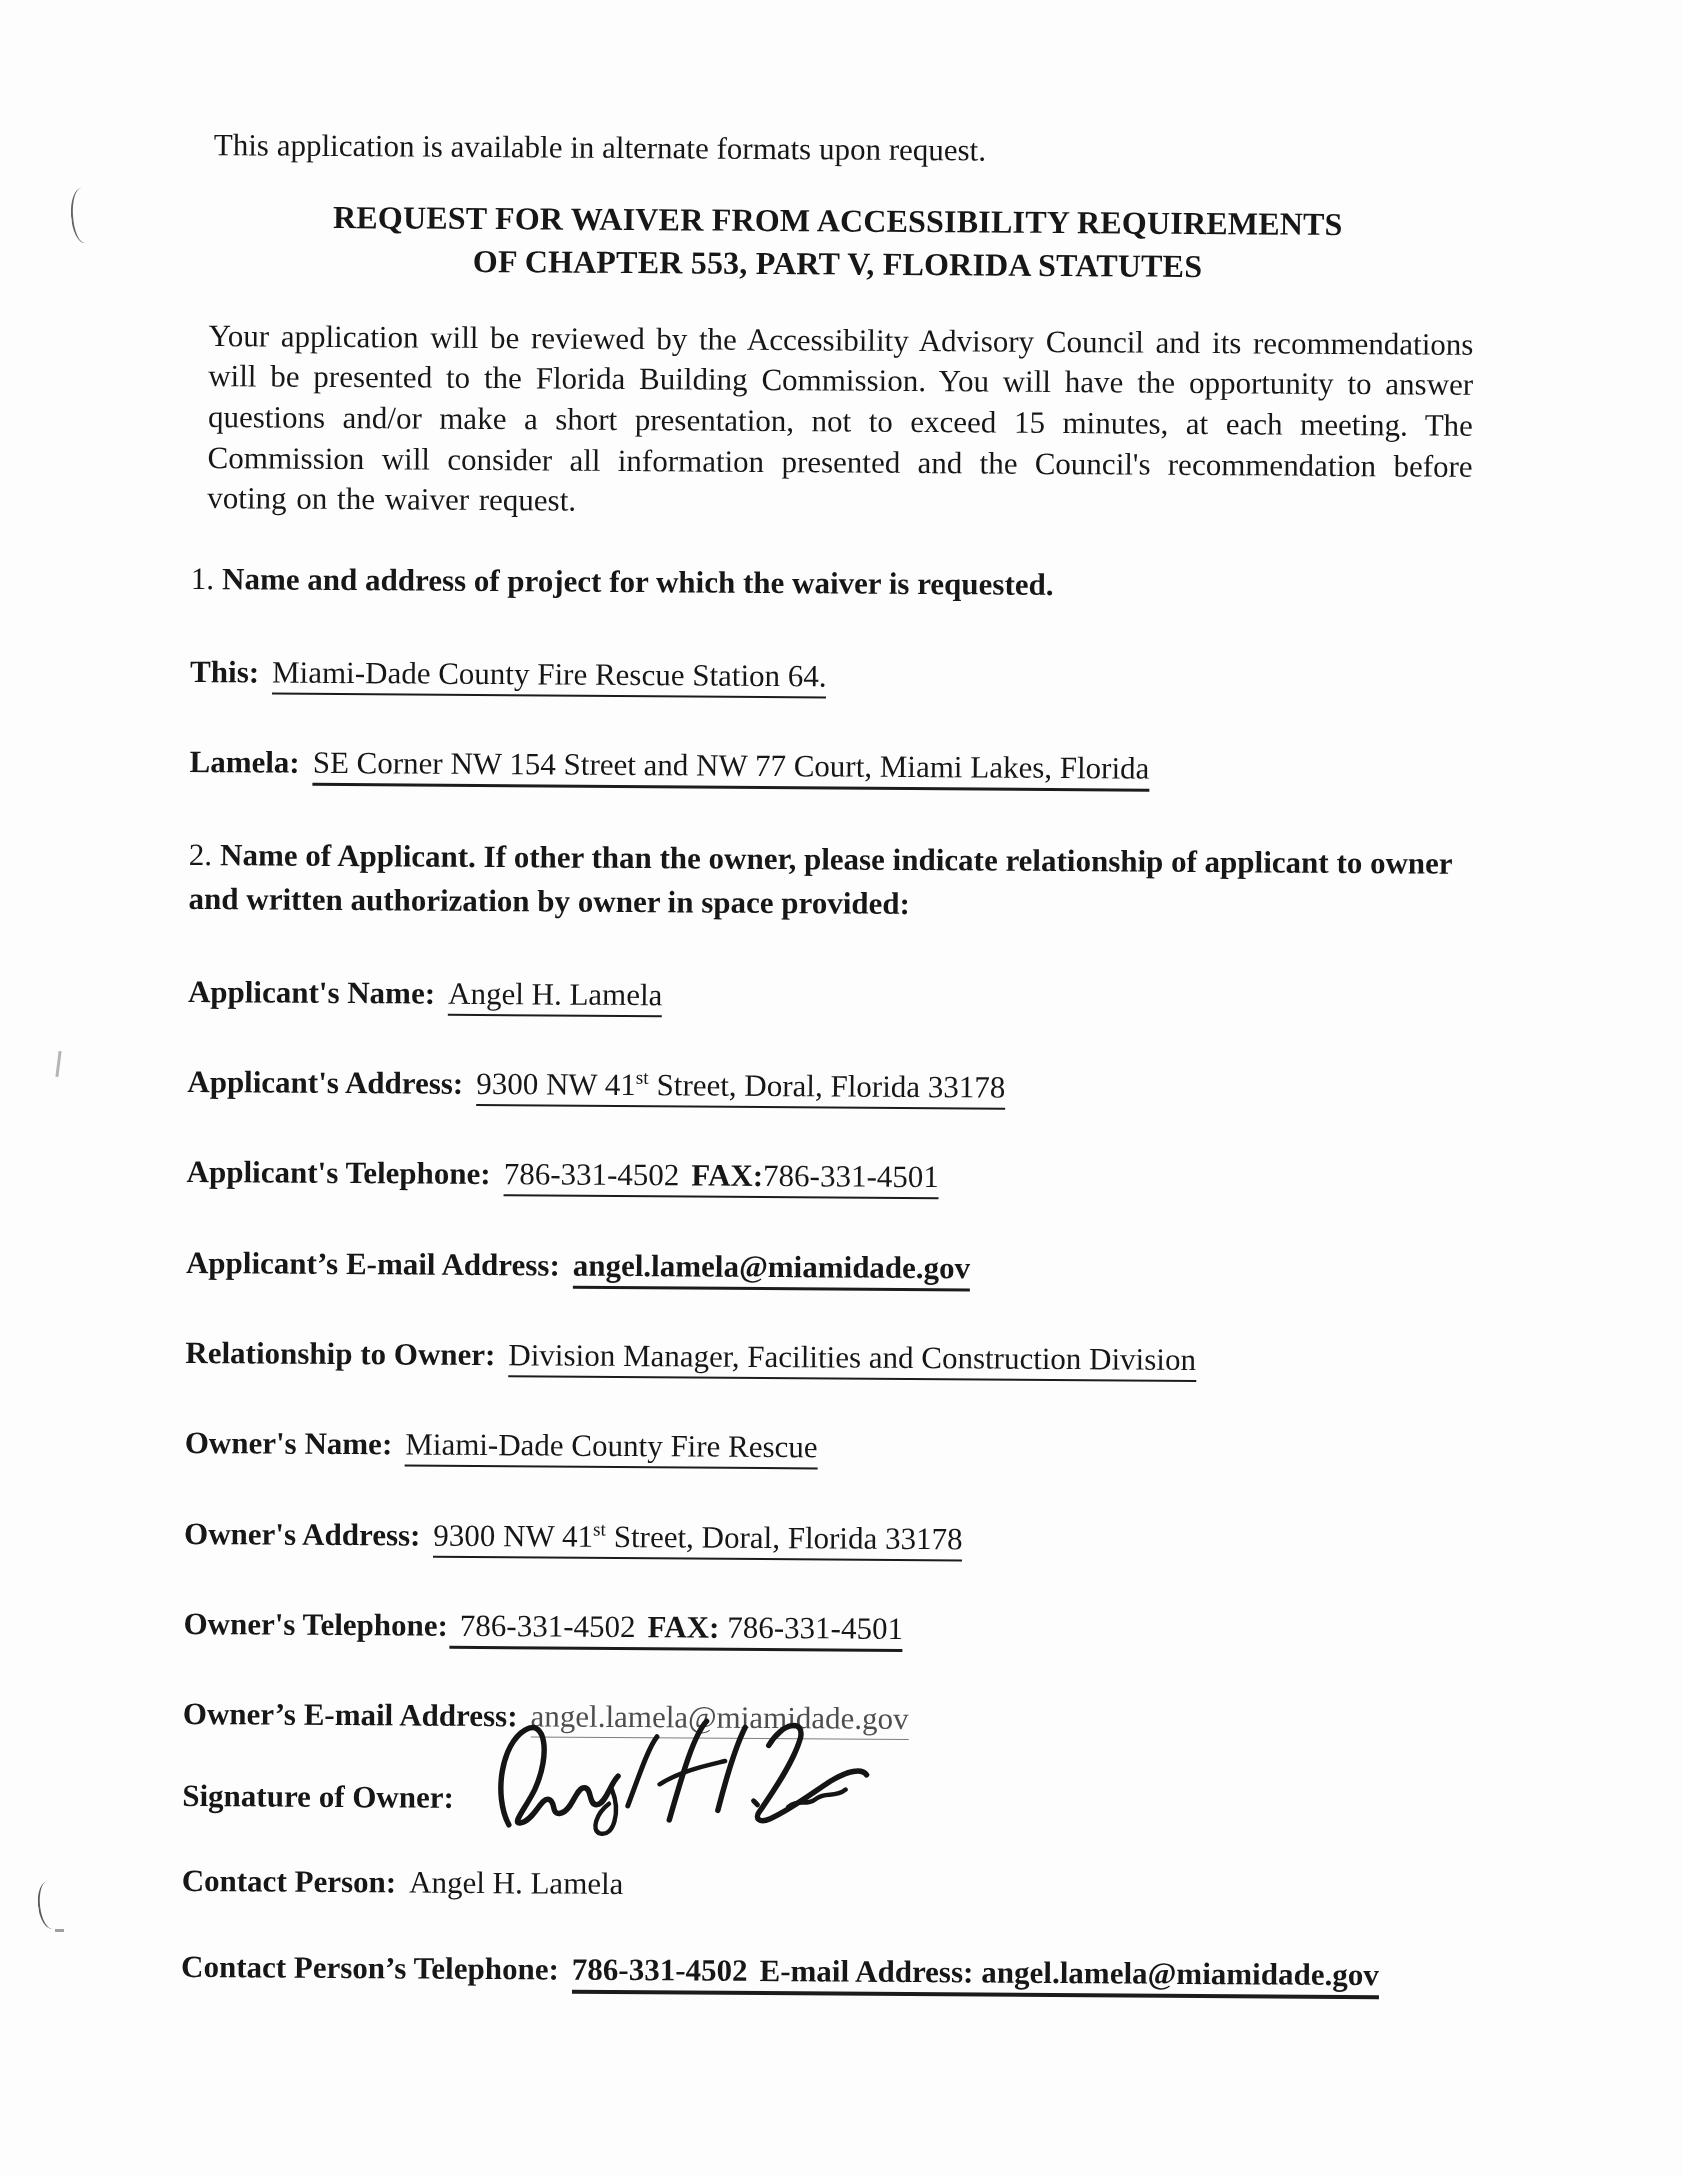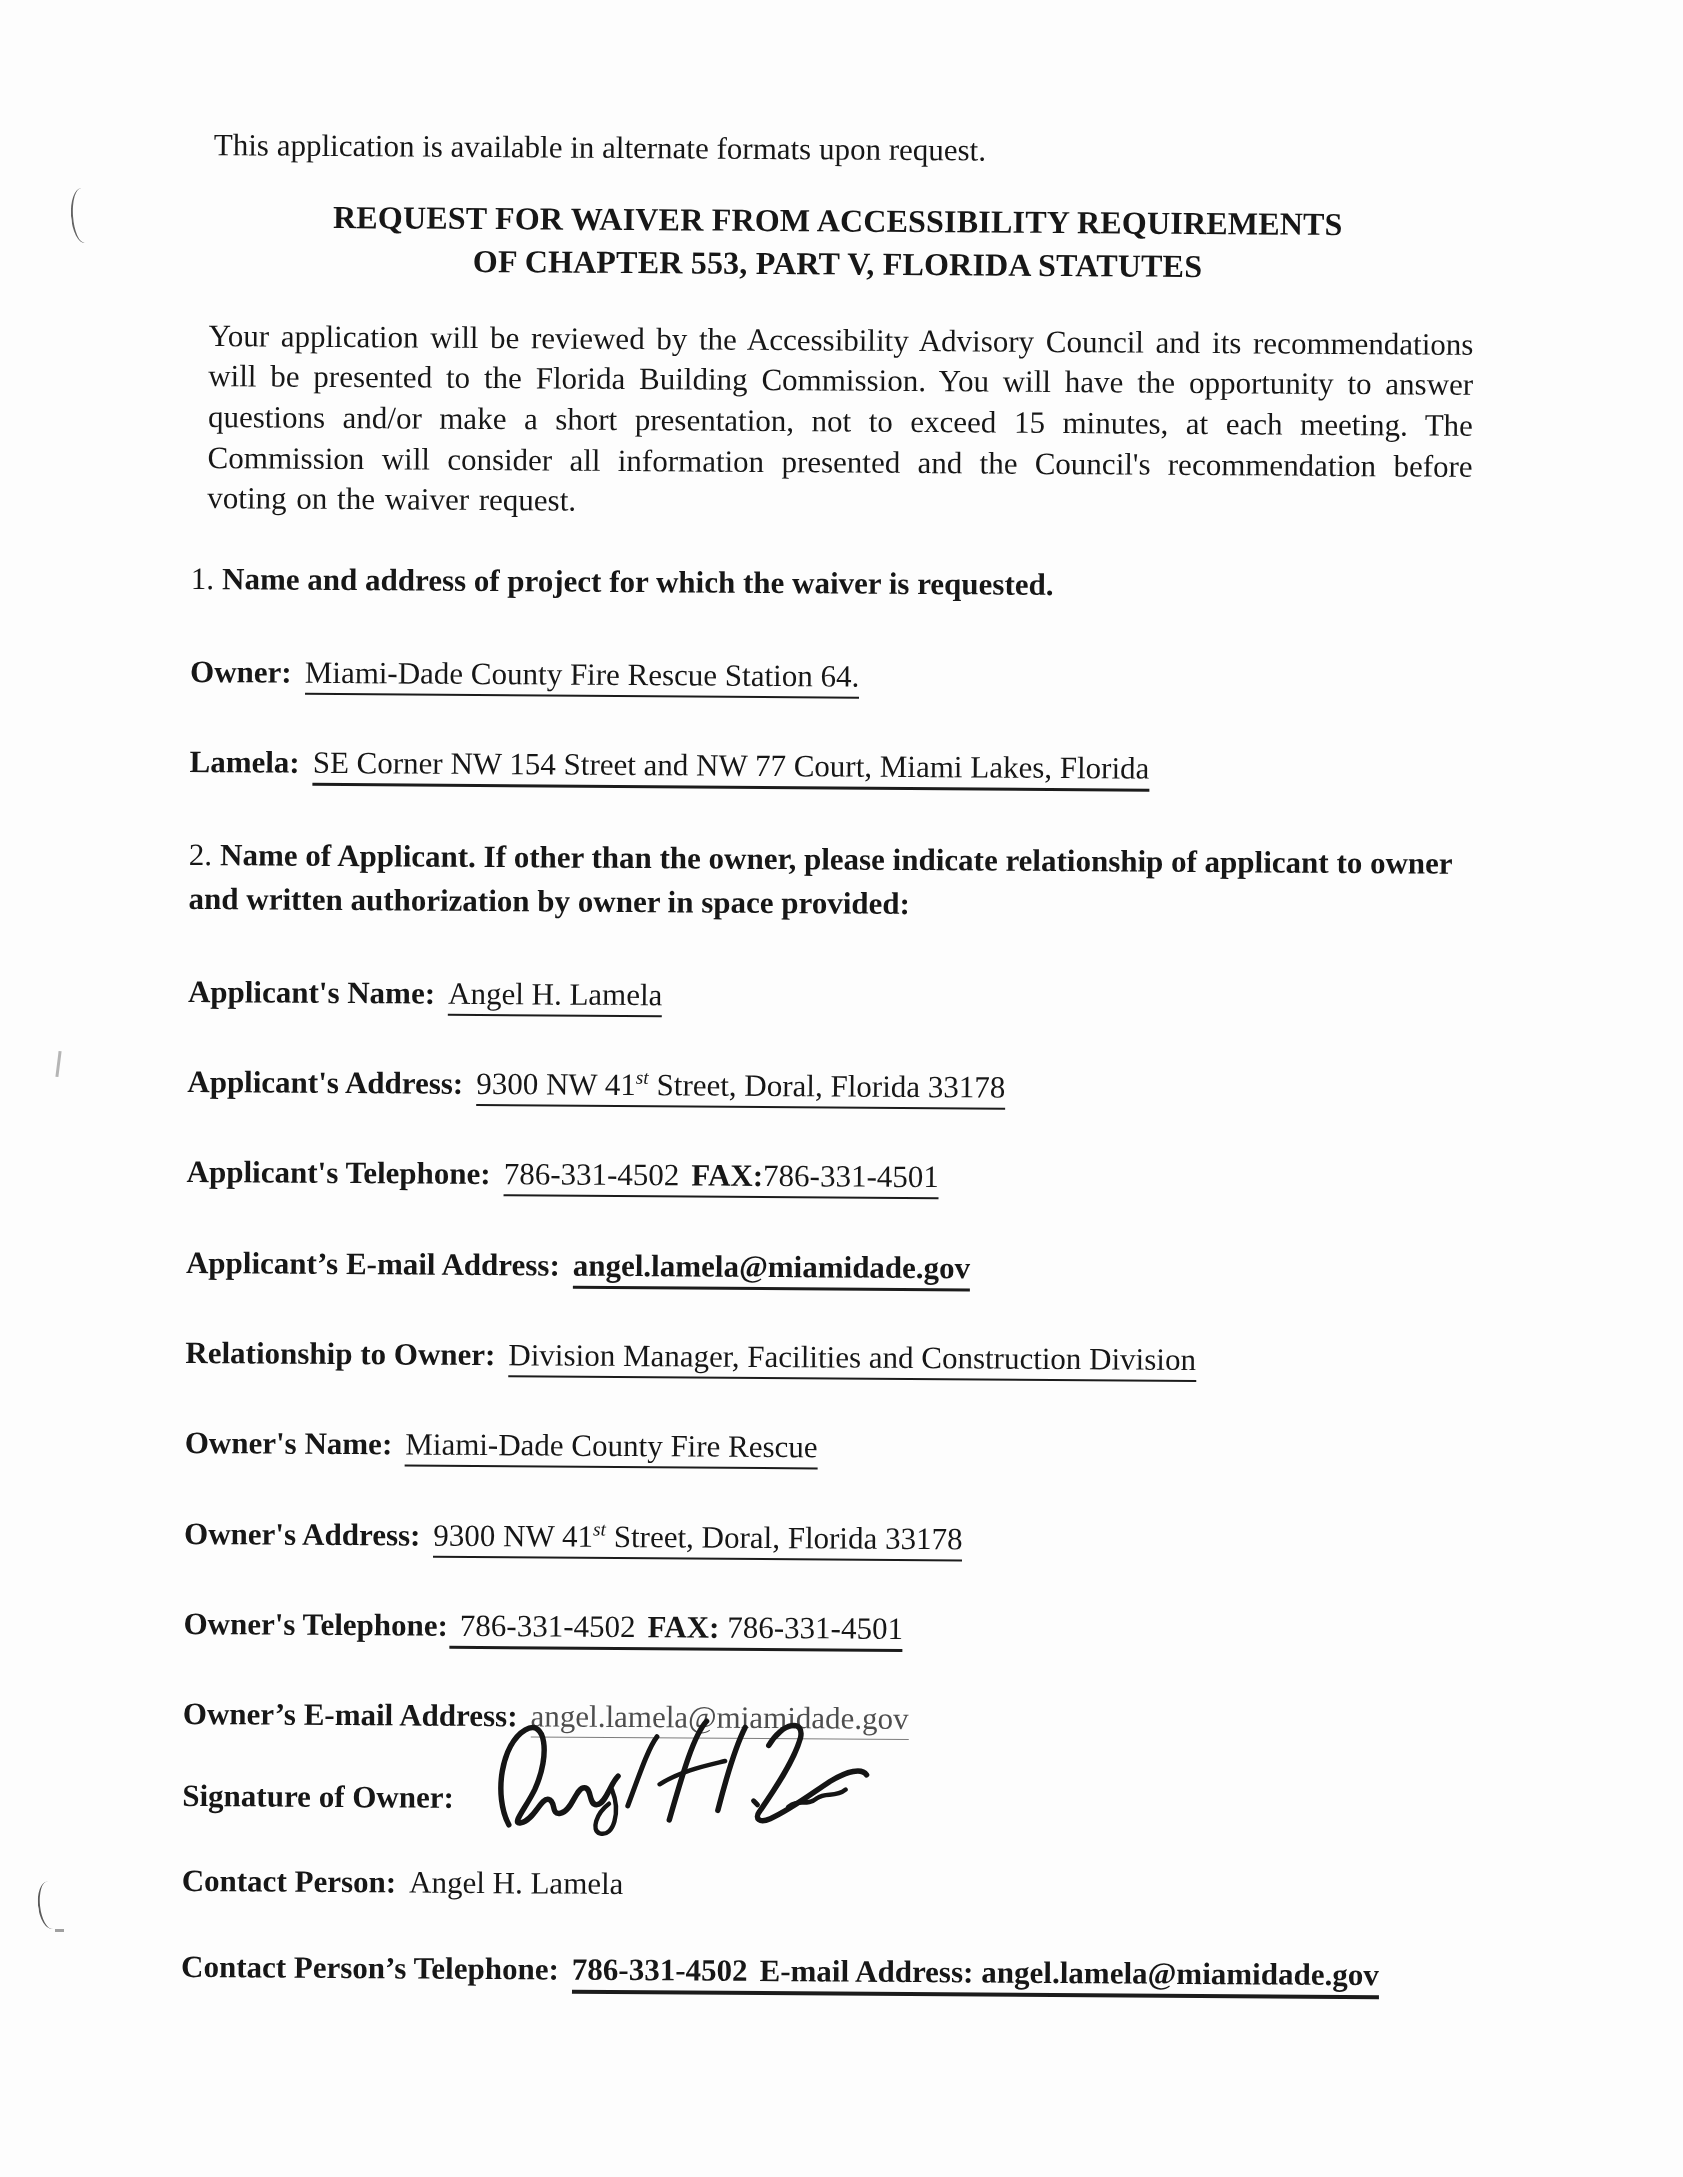"Owner:" span.lbl { text: Owner -> This }
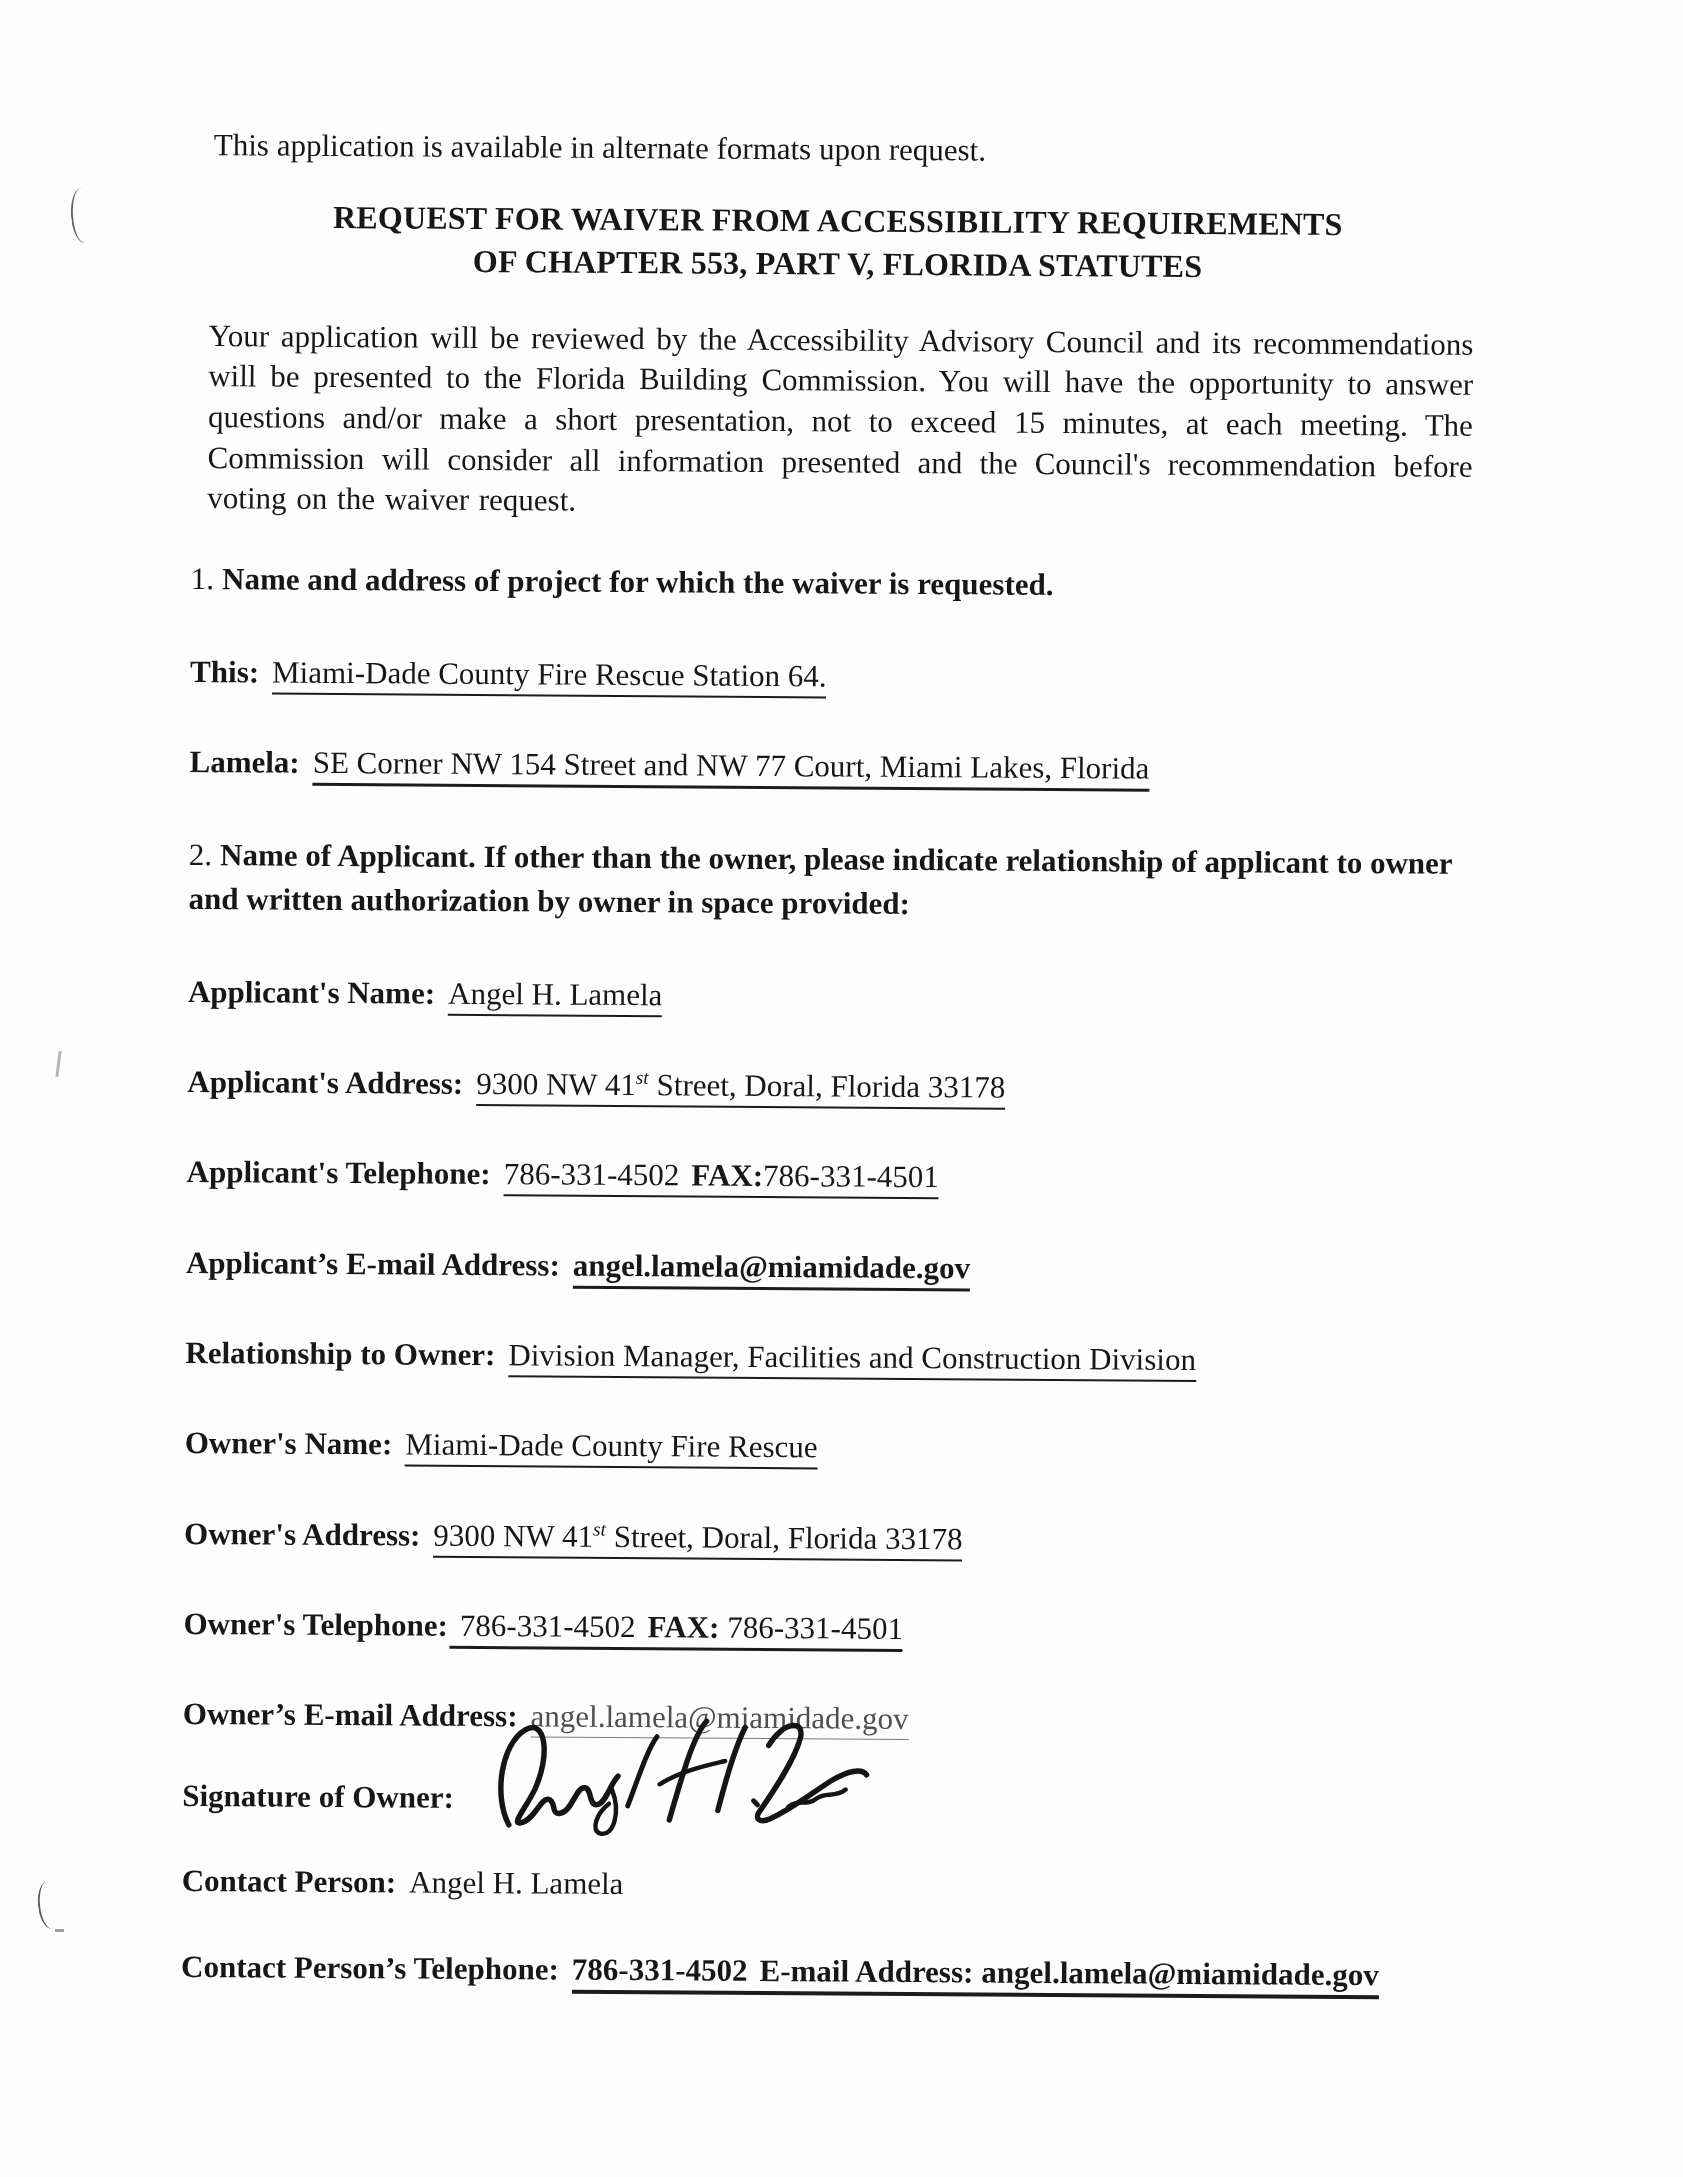"st" sup { font-style: italic -> none }
